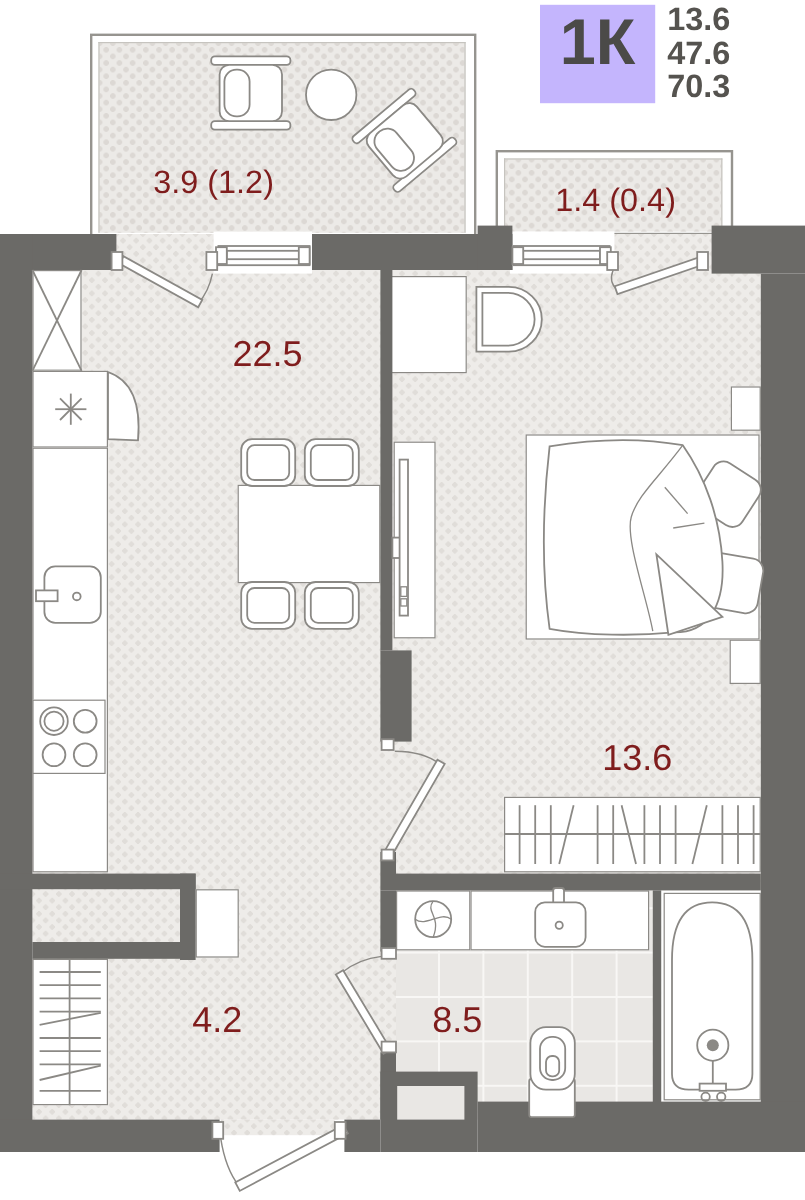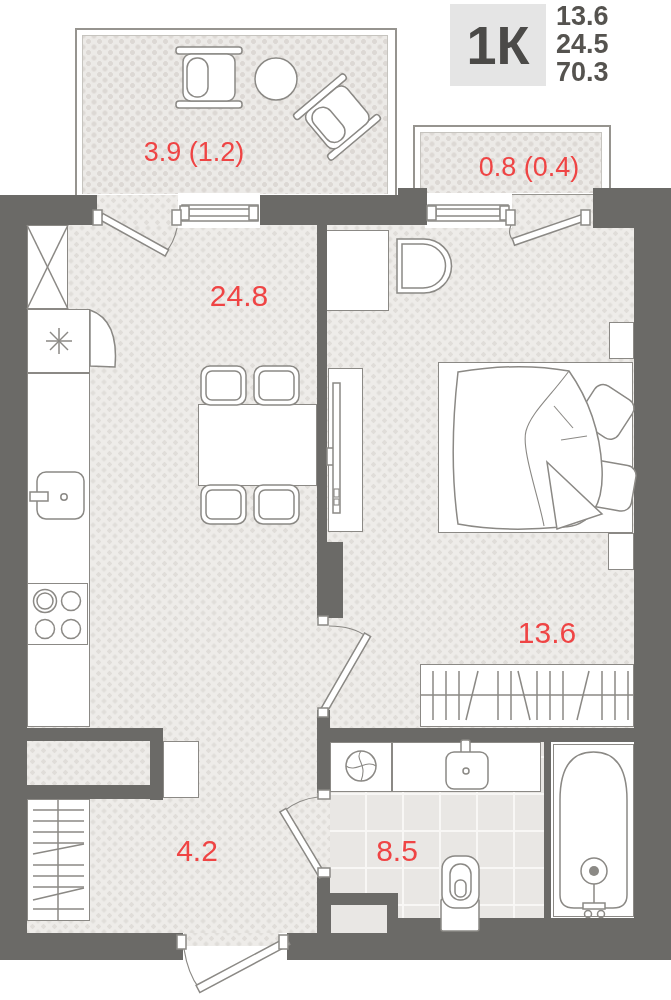"1К" #typebox { align-items: center -> flex-start; background: #e5e5e5 -> #c4b5fd }
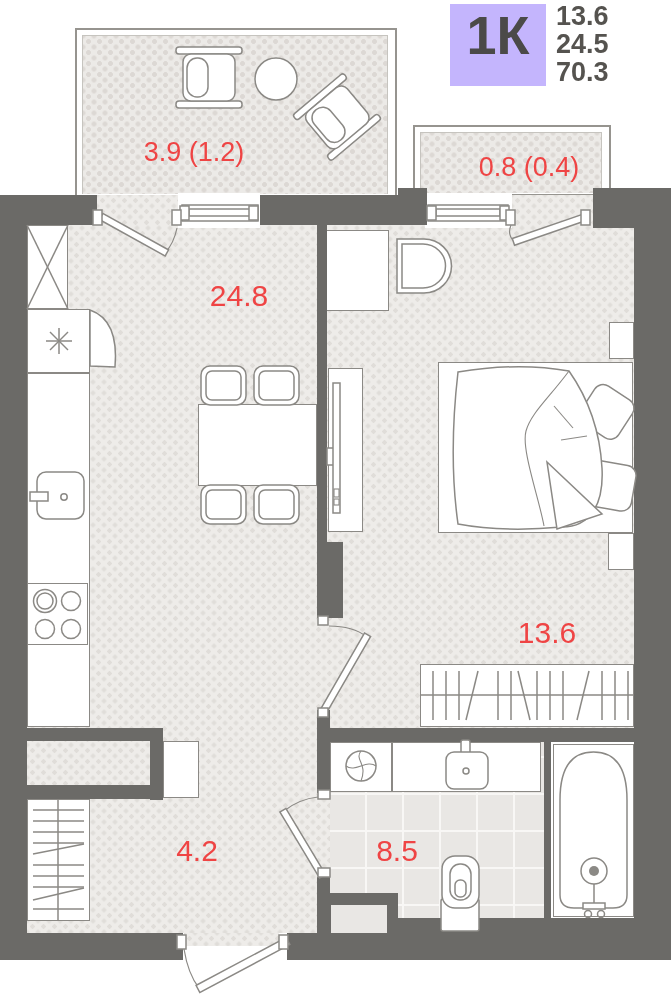"24.5" div { text: 24.5 -> 47.6 }
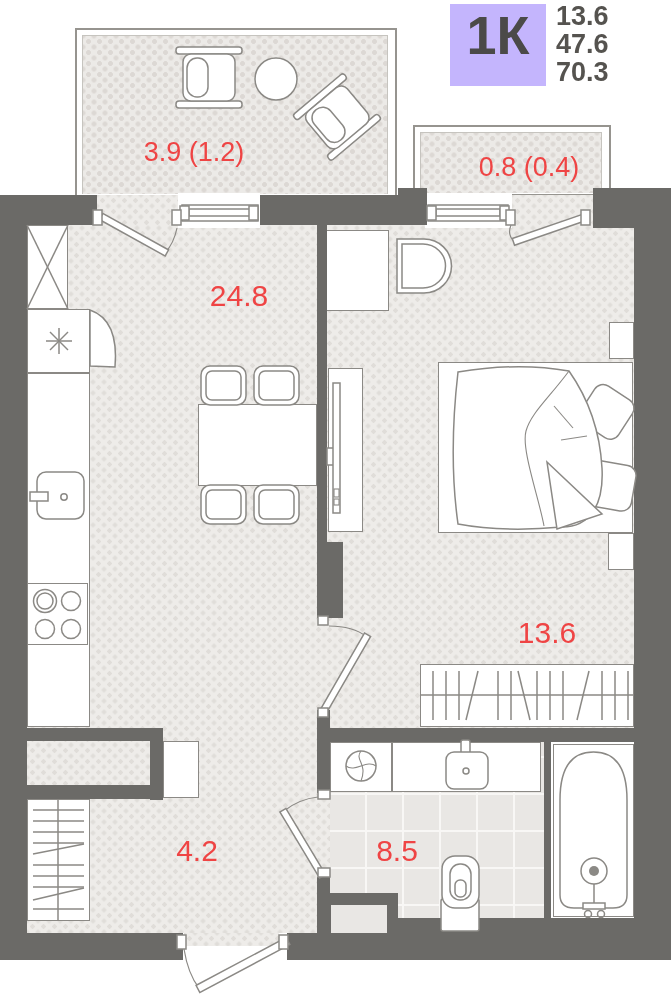"3.9 (1.2)" .lbl { color: #ef4444 -> #7f1d1d; margin-left: 16px -> none }
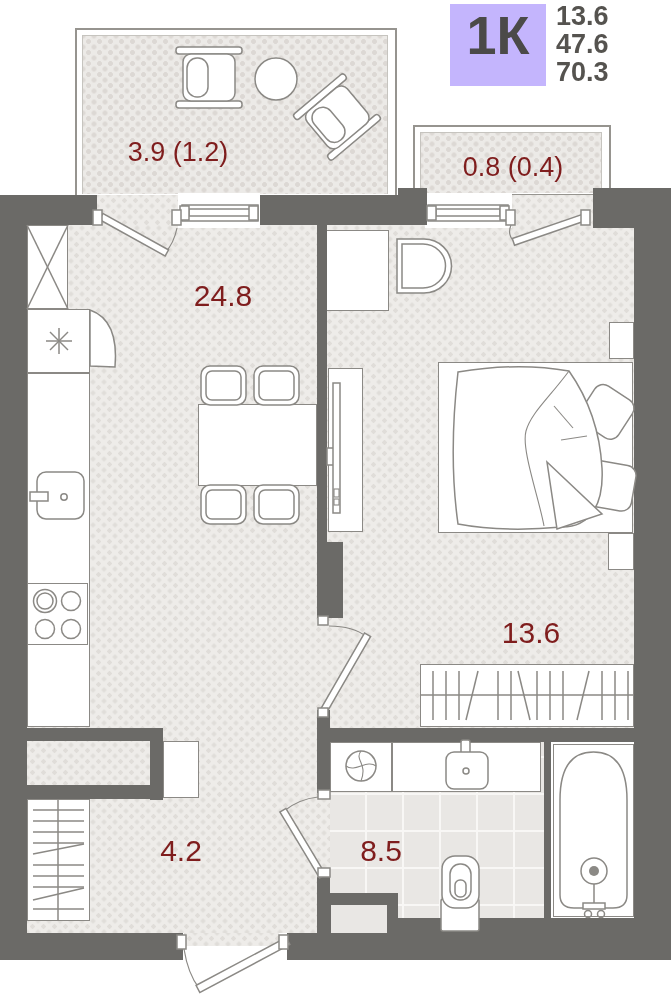"0.8 (0.4)" div.lbl { text: 0.8 -> 1.4 }
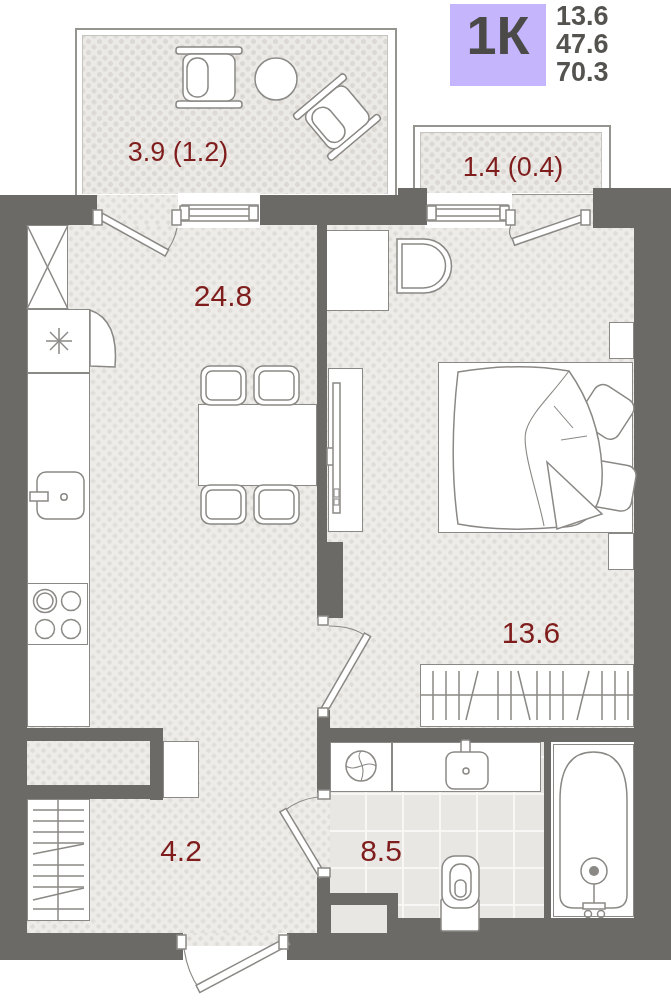"24.8" div.lbl { text: 24.8 -> 22.5 }
